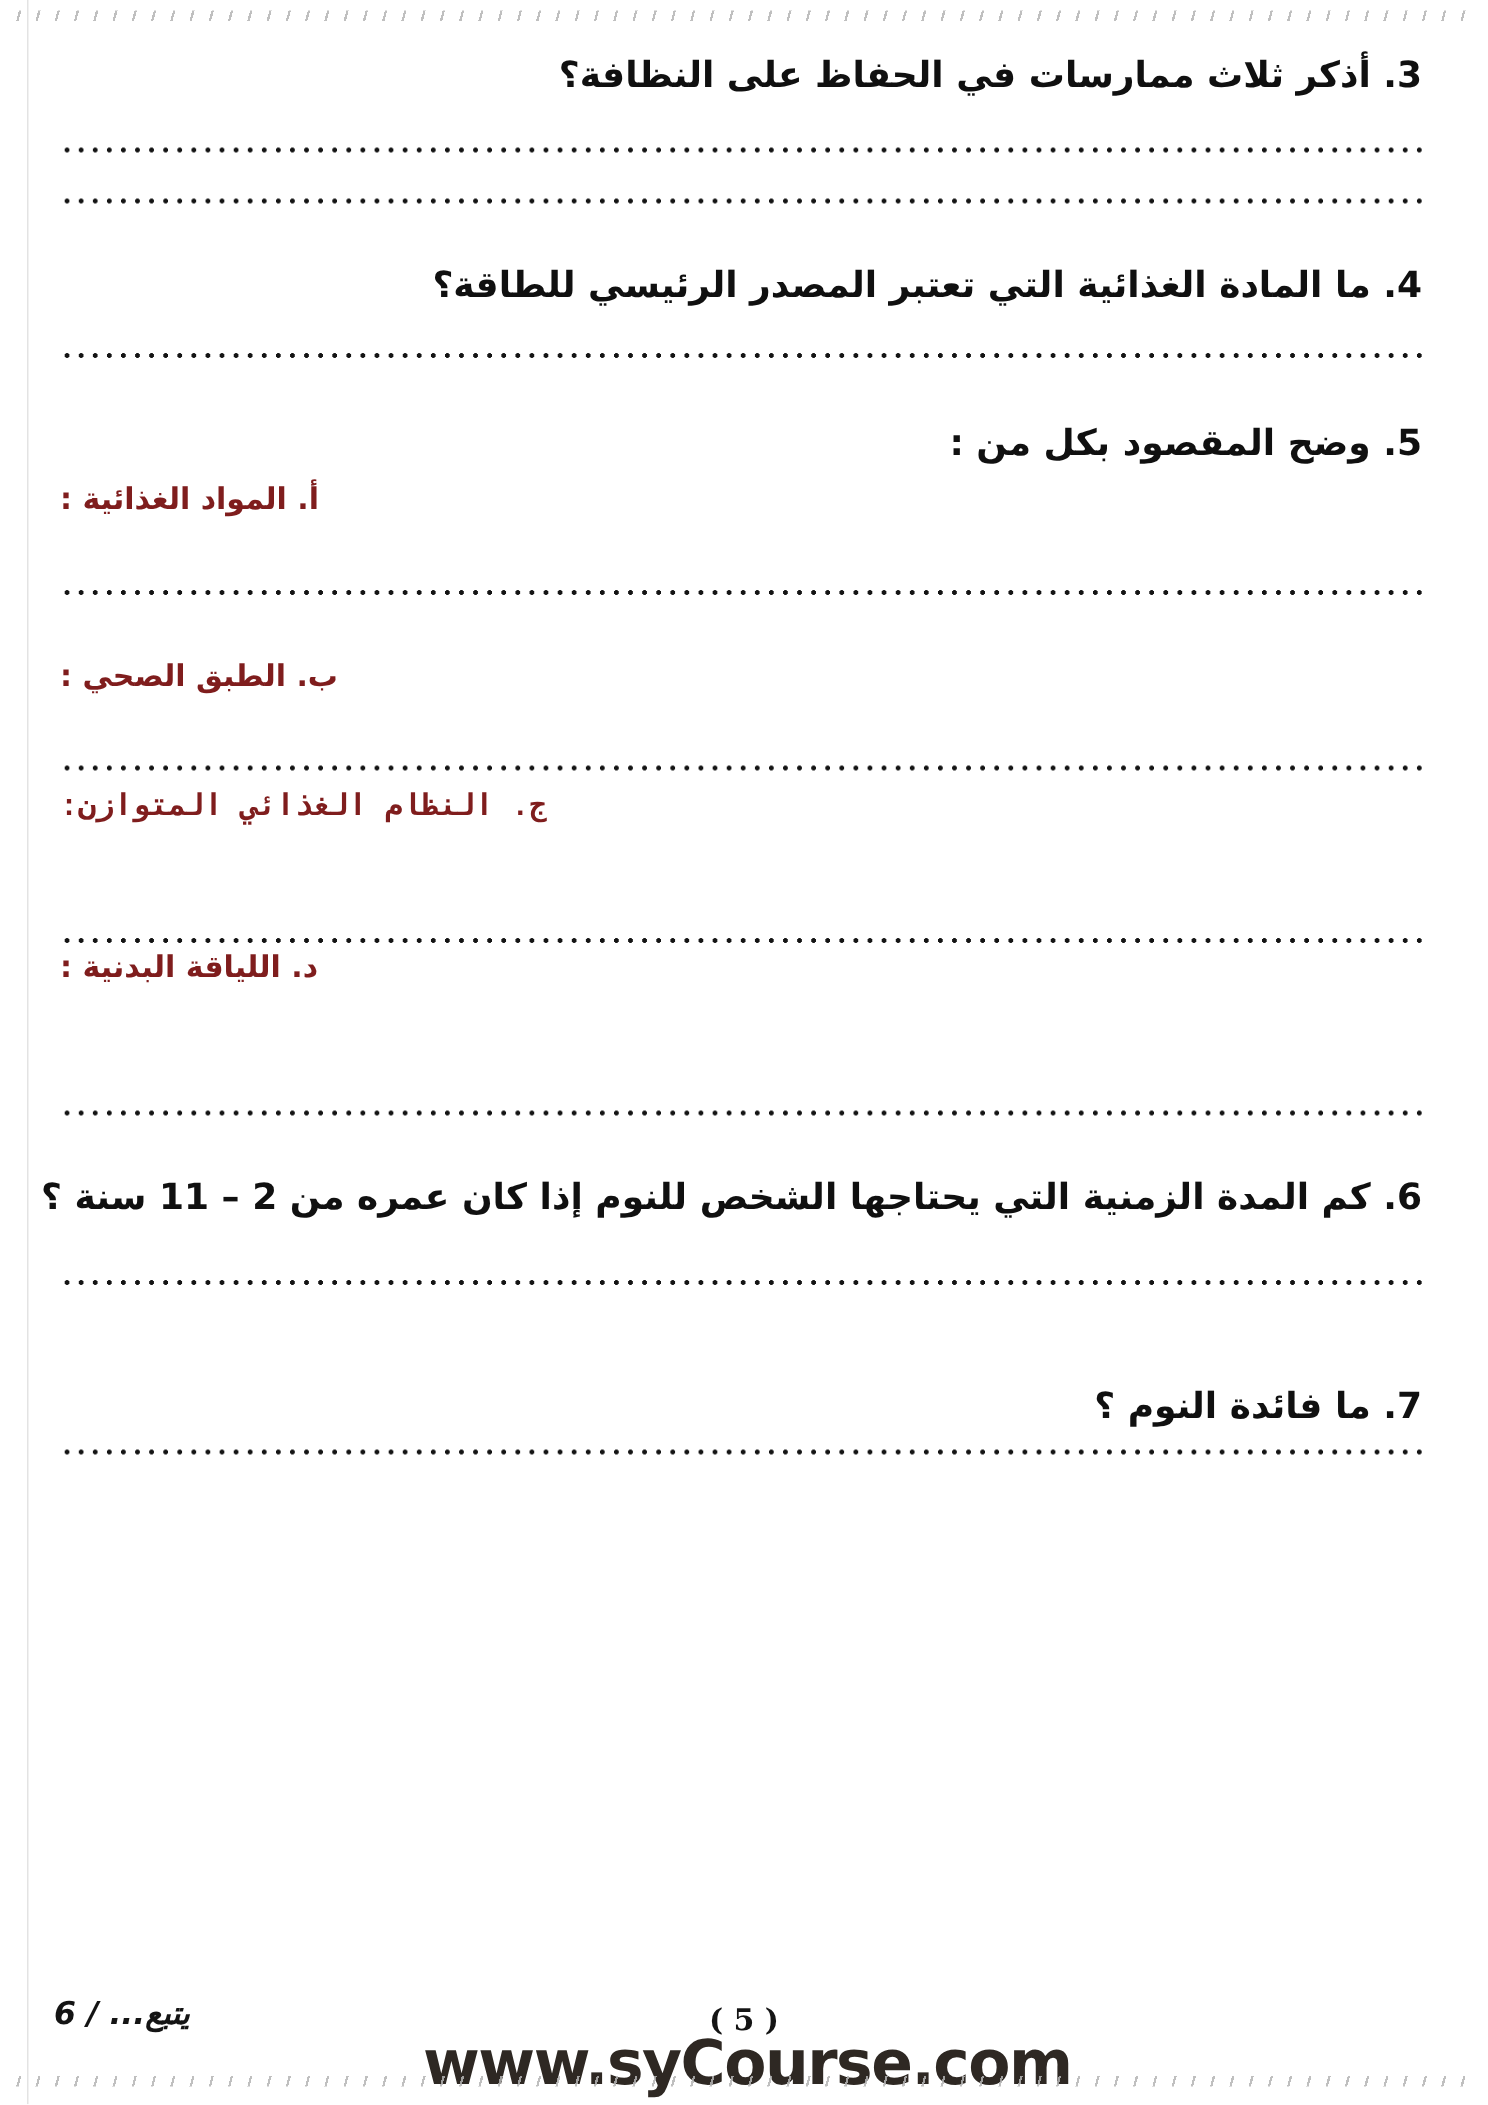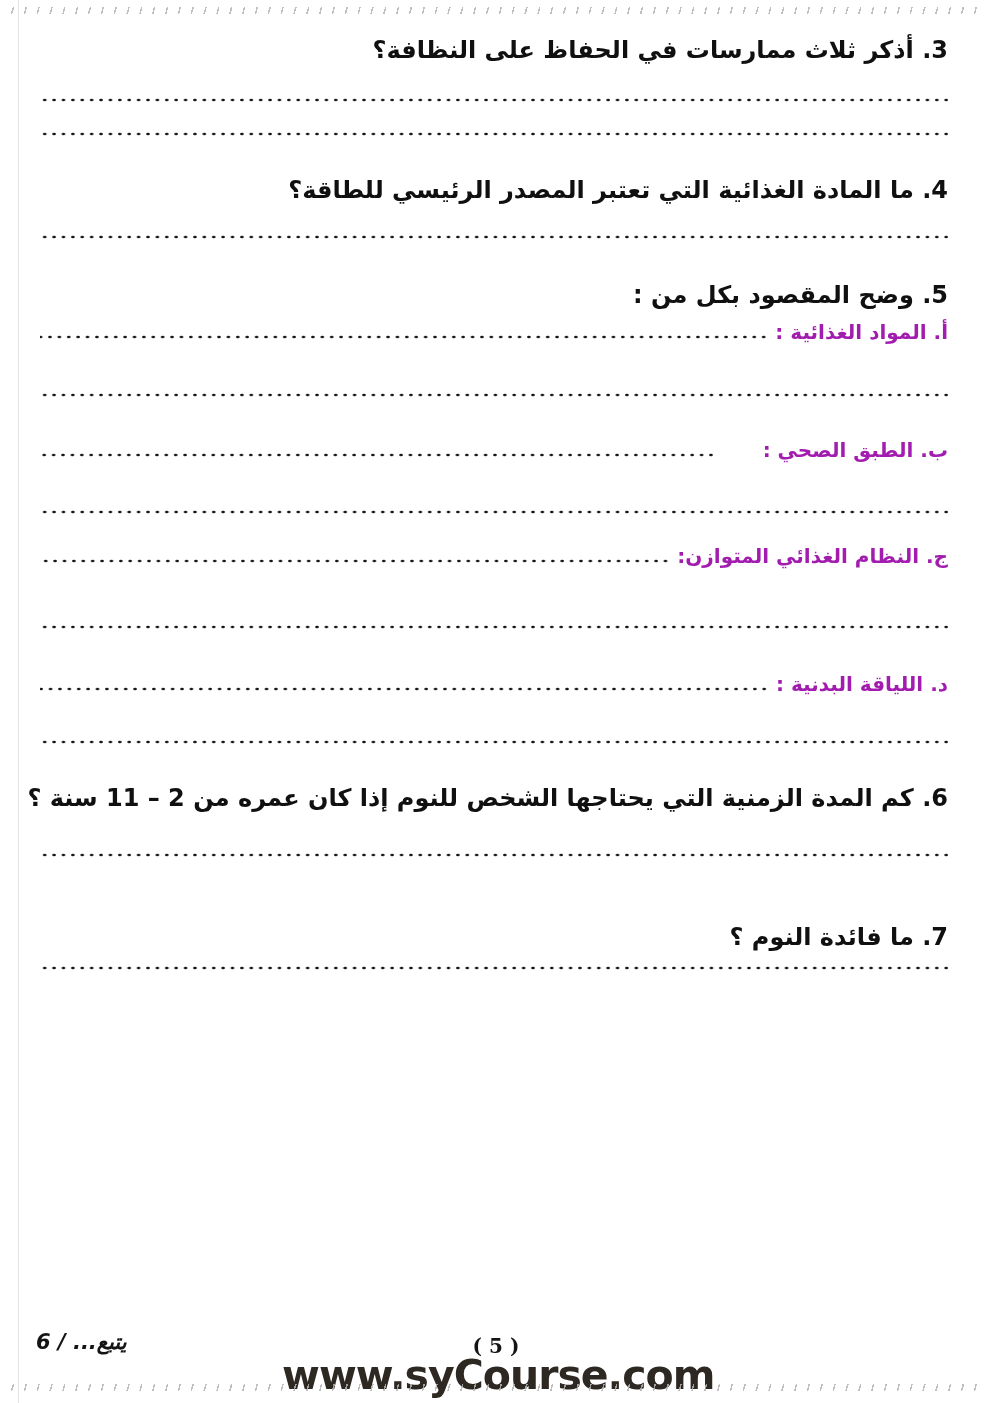"أ. المواد الغذائية :" .sub-row { color: #a21caf -> #7f1d1d; flex-direction: none -> column }
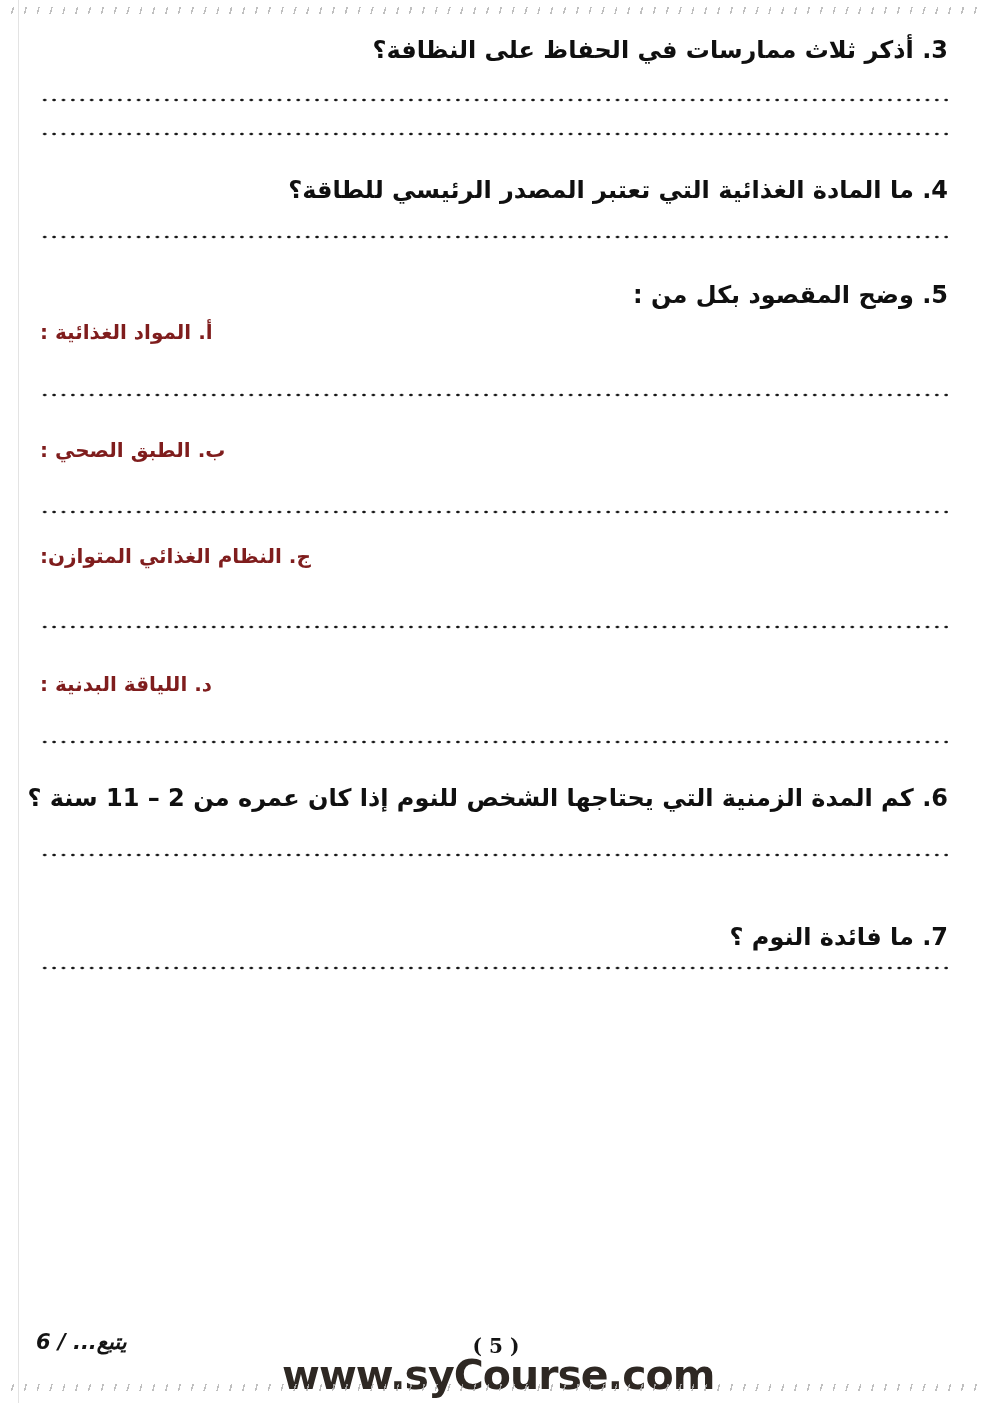"ج. النظام الغذائي المتوازن:" div.sub-row { font-family: none -> Liberation Mono, monospace; top: 544px -> 524px }
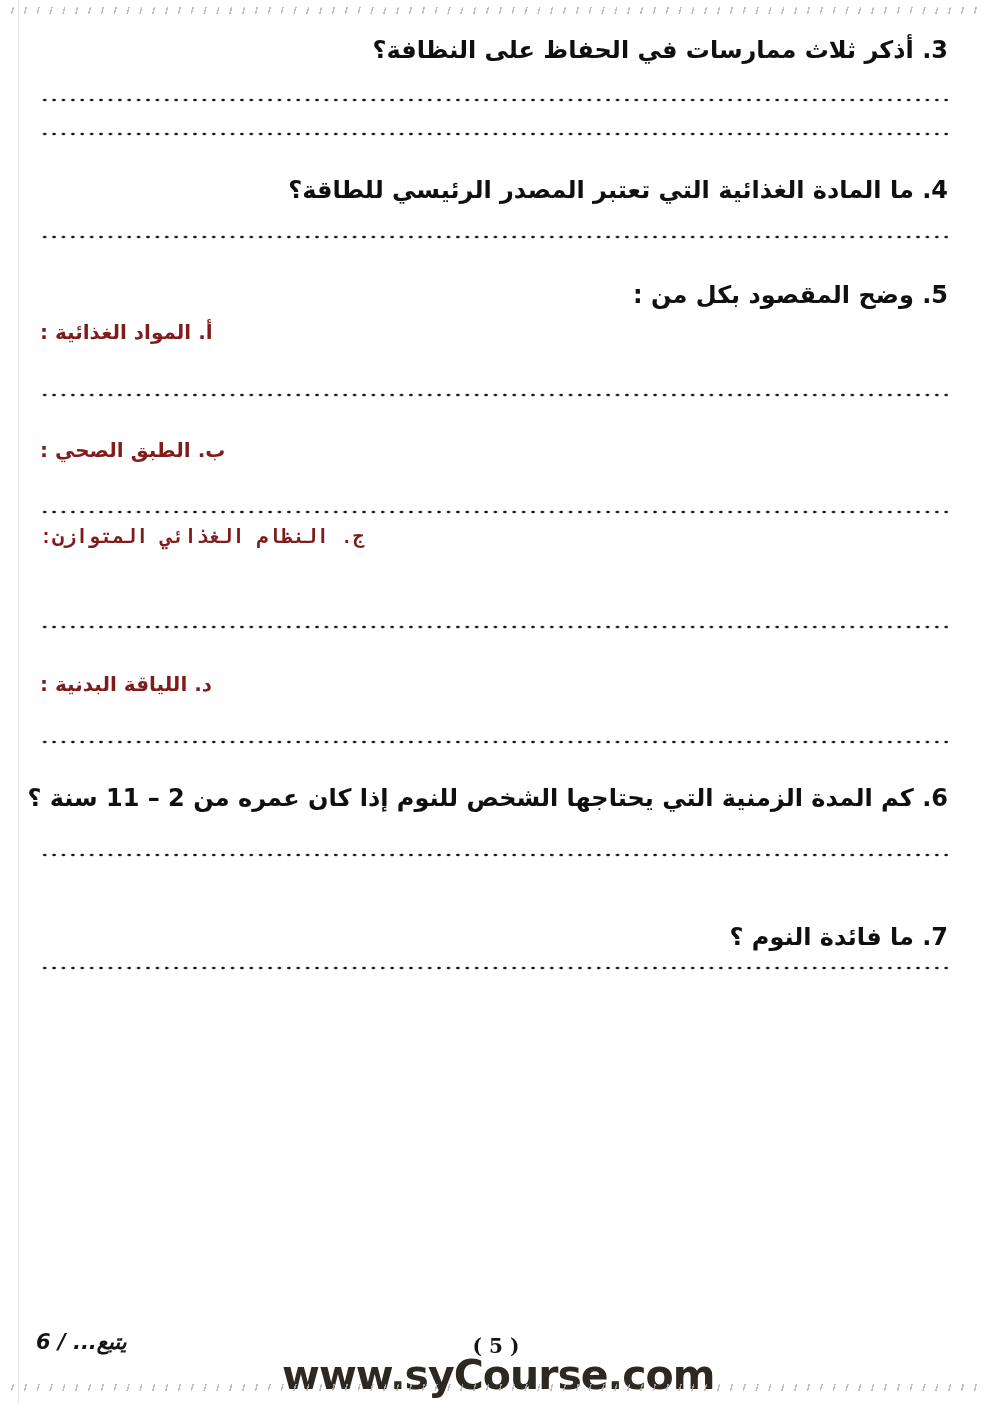"د. اللياقة البدنية :" div.sub-row { top: 672px -> 632px }
